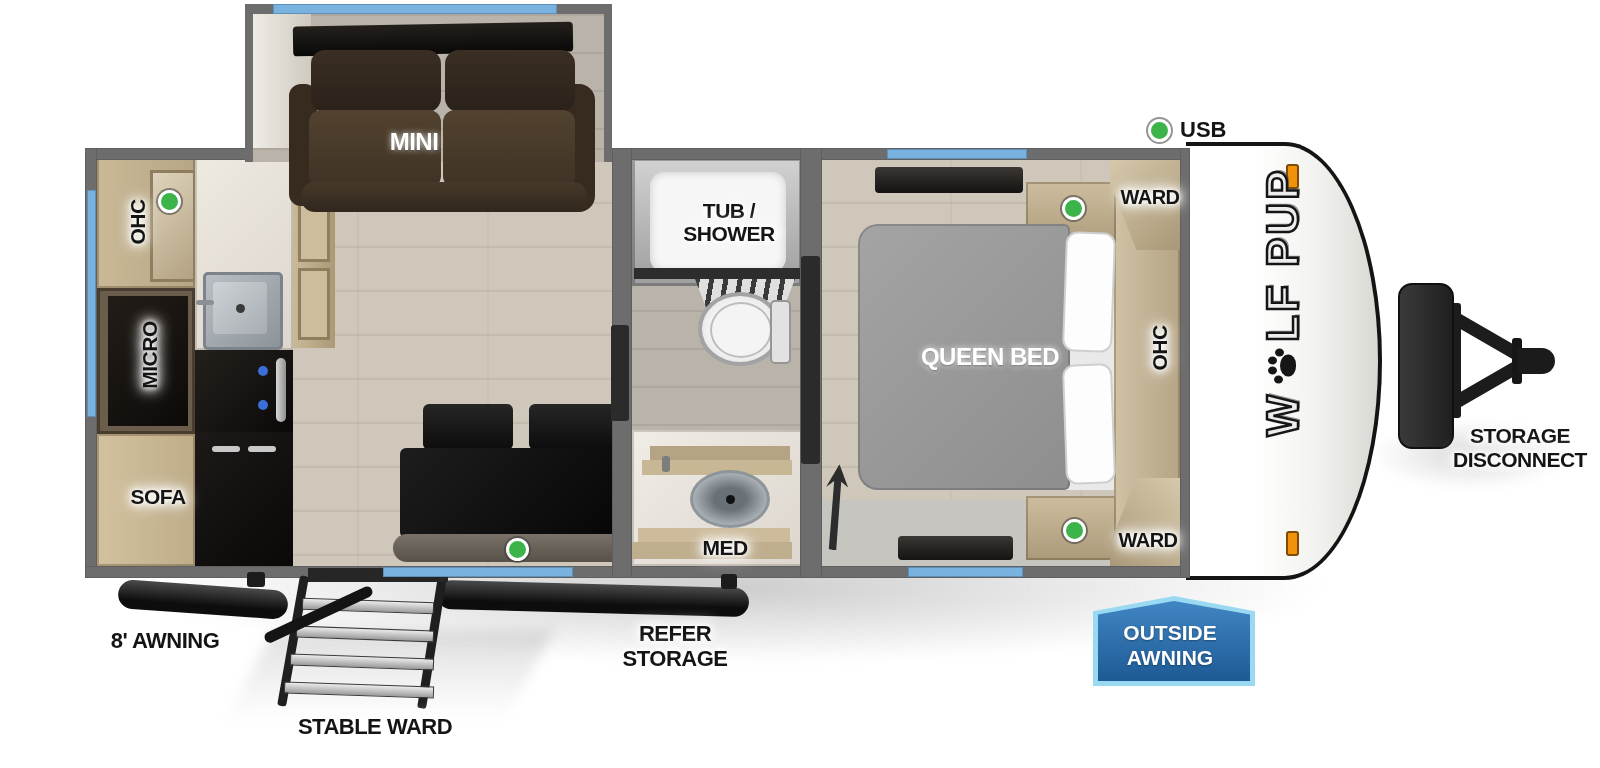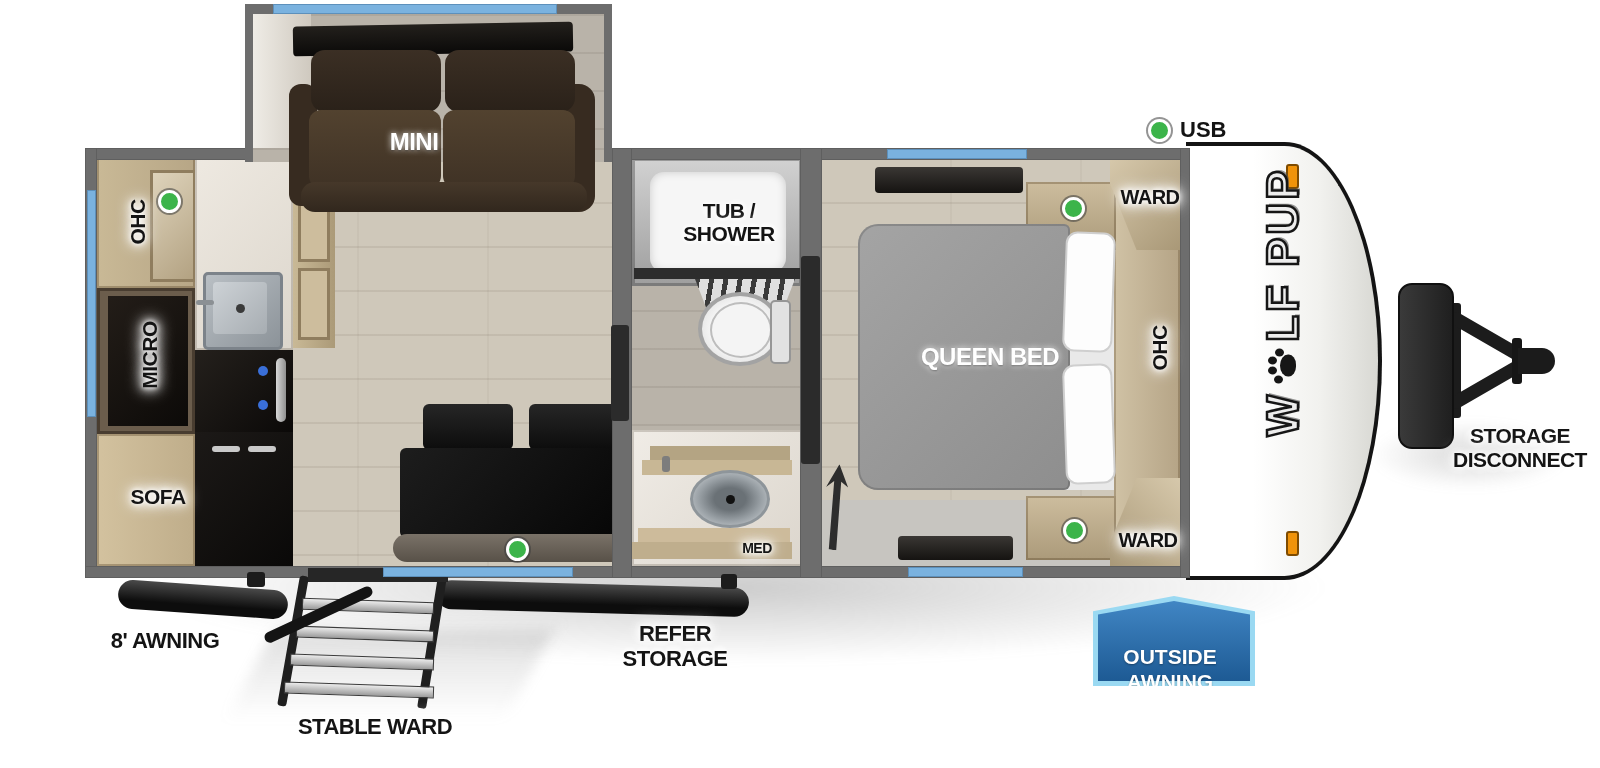"MED" div.lbl { font-size: 14px -> 21px; margin-left: 32px -> none }
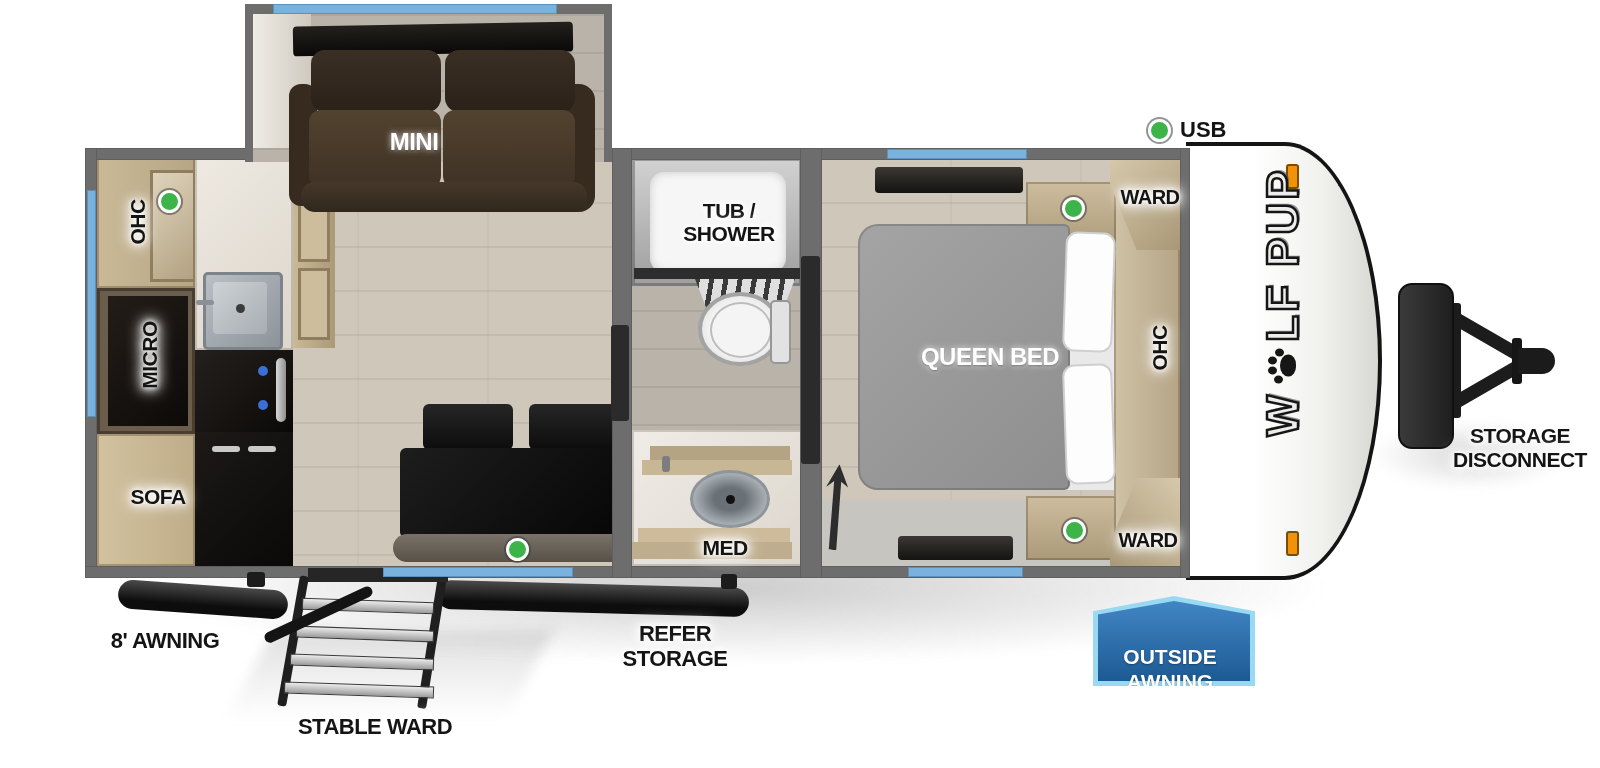"OUTSIDE" div.abs { margin-top: 24px -> none }
